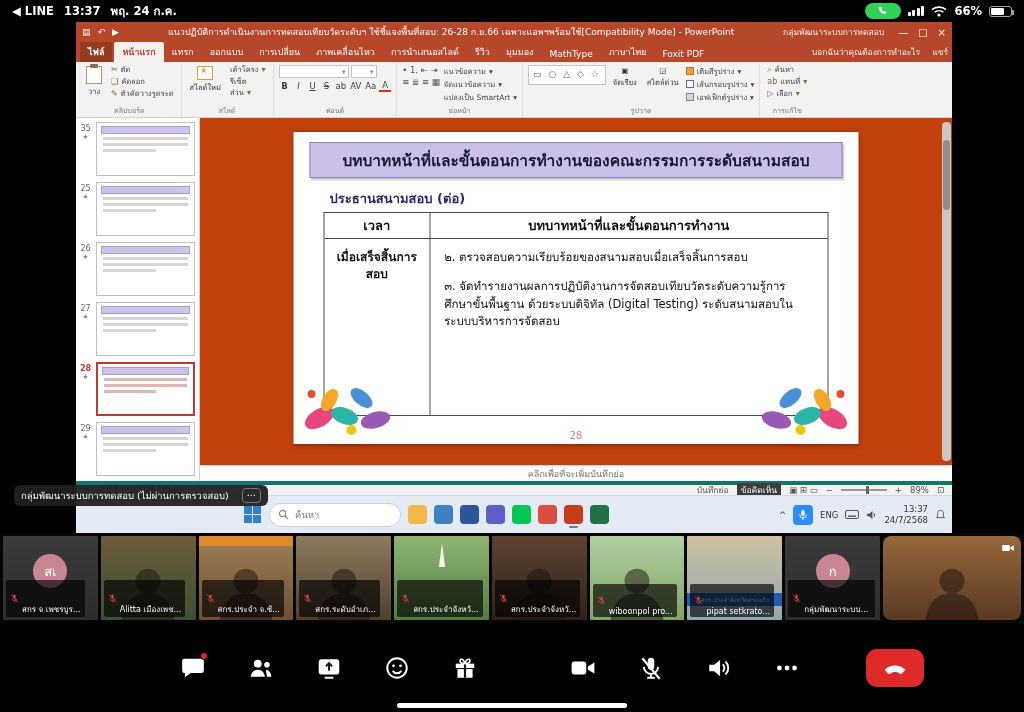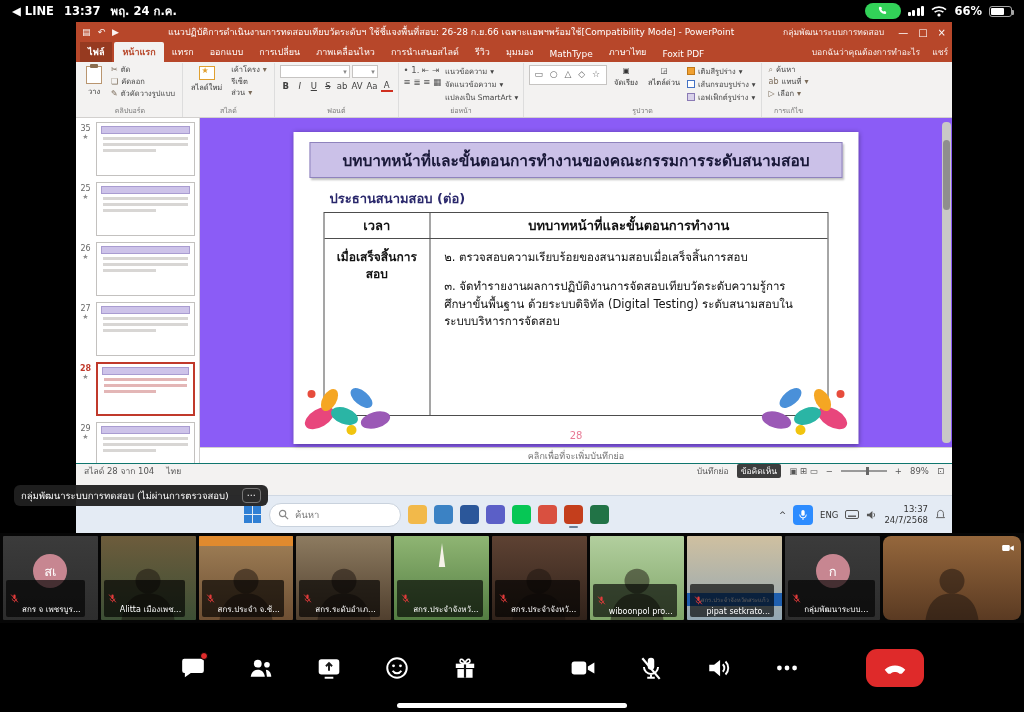"ตัวคัดวางรูปแบบ" span { text: ตัวคัดวางรูปแบบ -> ตัวคัดวางรูดระด }
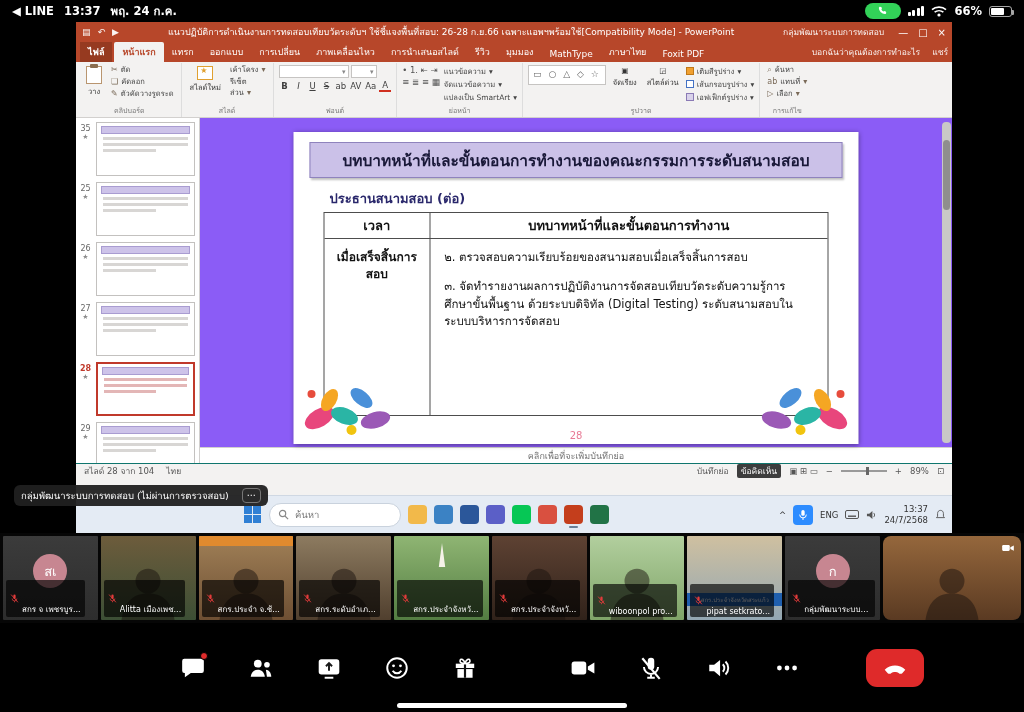"บทบาทหน้าที่และขั้นตอนการทำงานของคณะกรรม" .slide-area { background: #8b5cf6 -> #c2410c }
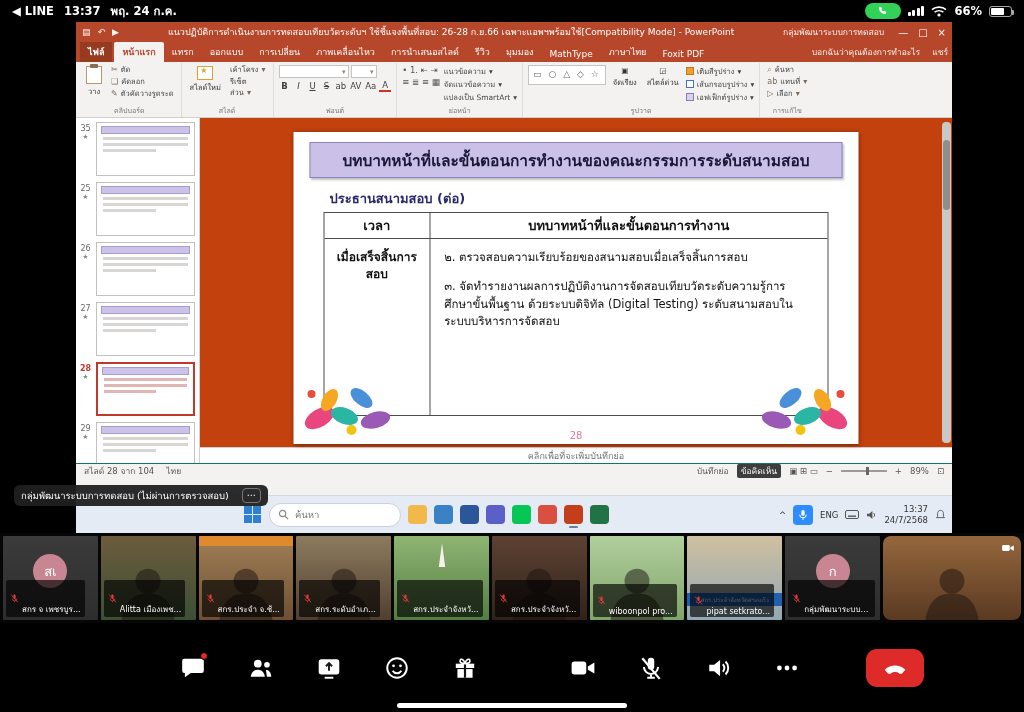"บันทึกย่อ" .ppt-status { align-items: flex-start -> center; border-top: 1px solid #0f766e -> 4px solid #0f766e; height: 32px -> 14px }
